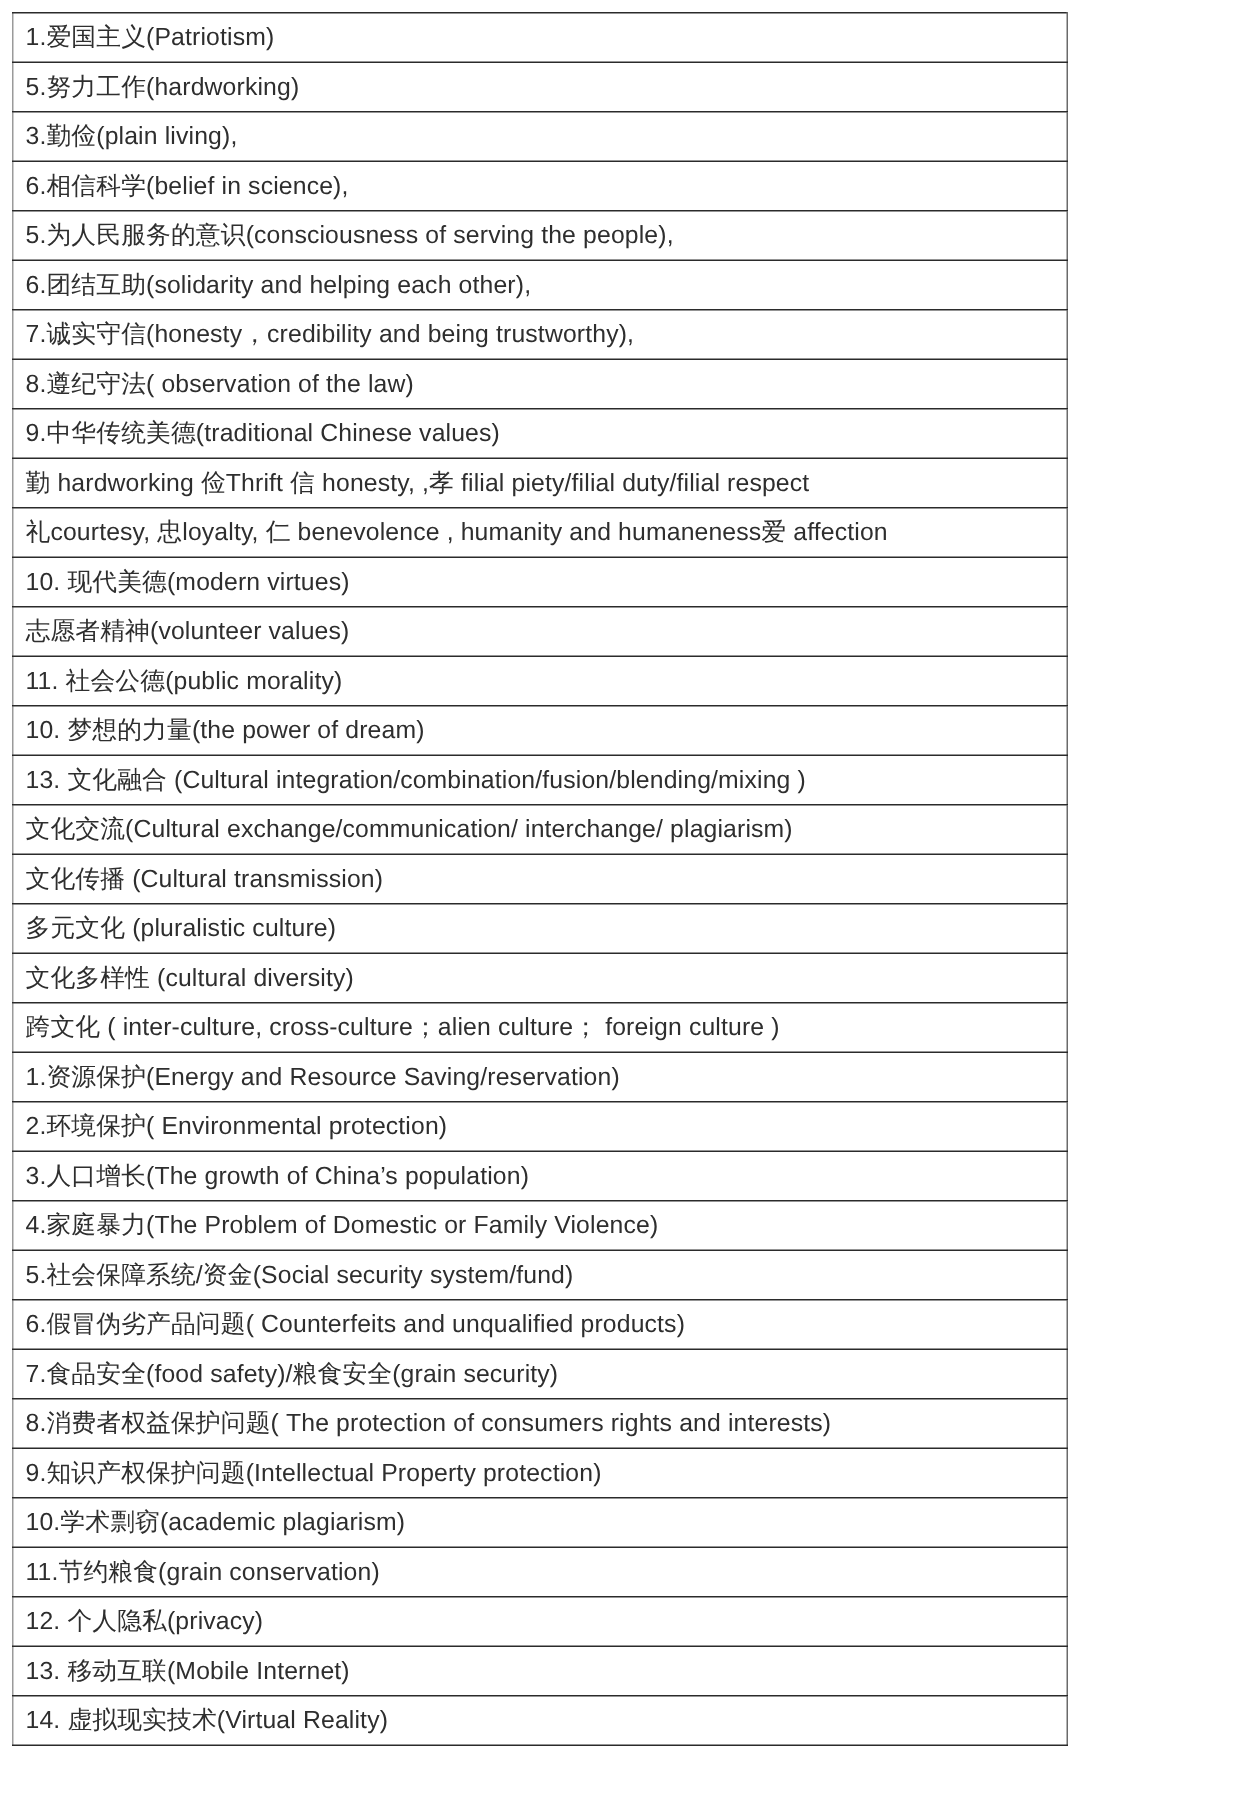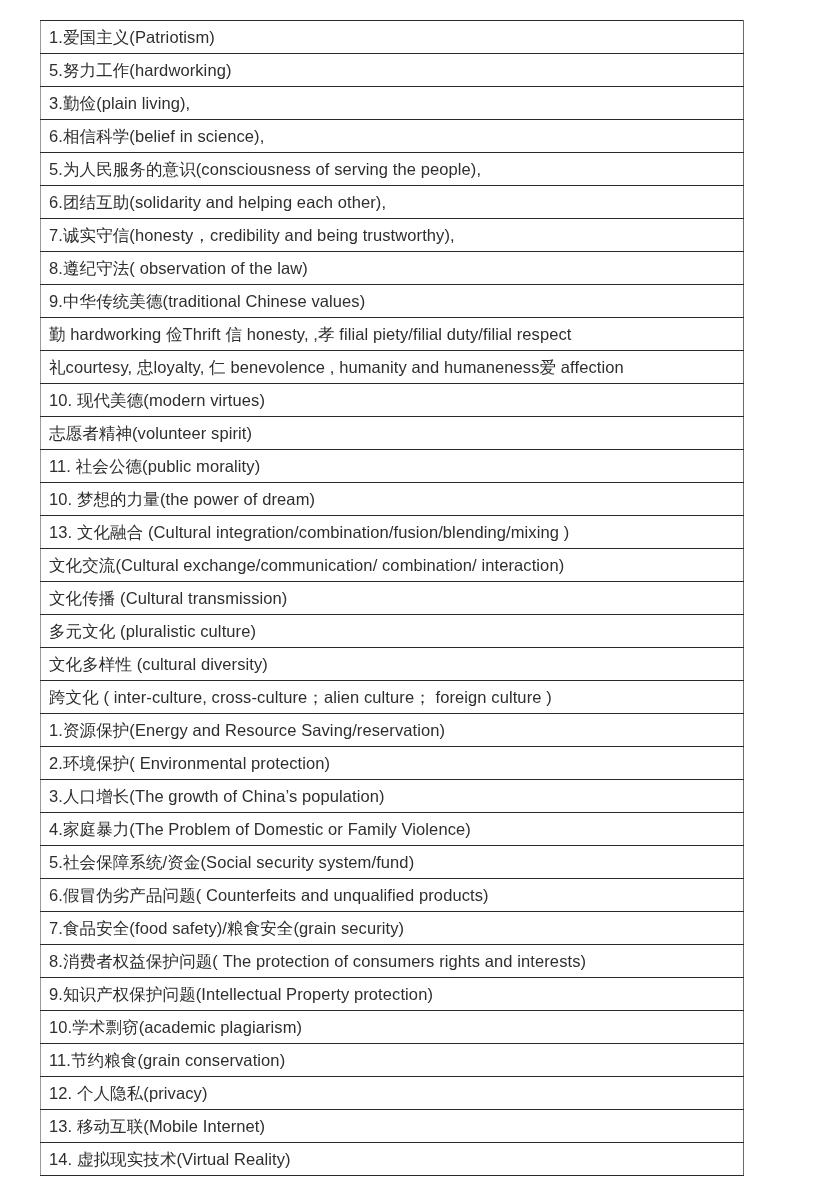"1.爱国主义(Patriotism)" #vocab-table { margin-left: 32px -> none; top: 20px -> 8px }
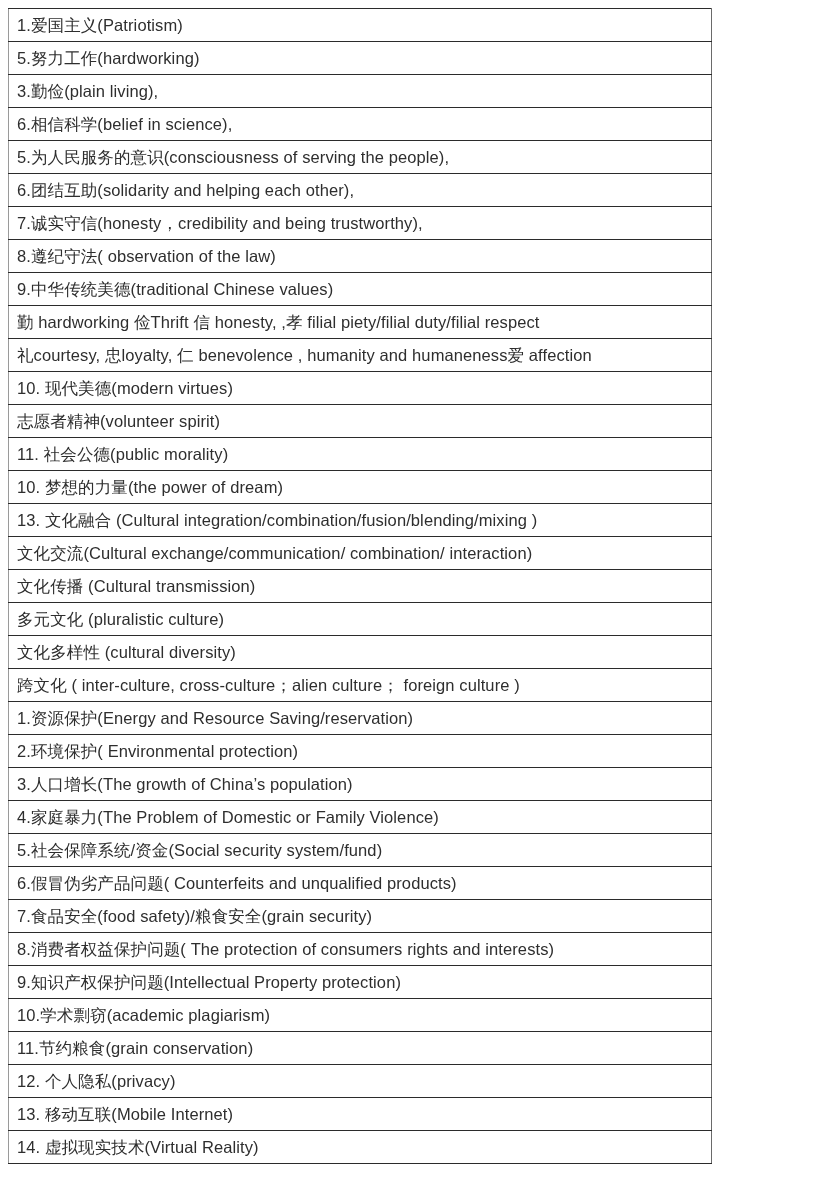"志愿者精神(volunteer spirit)" td.cell { text: spirit -> values }
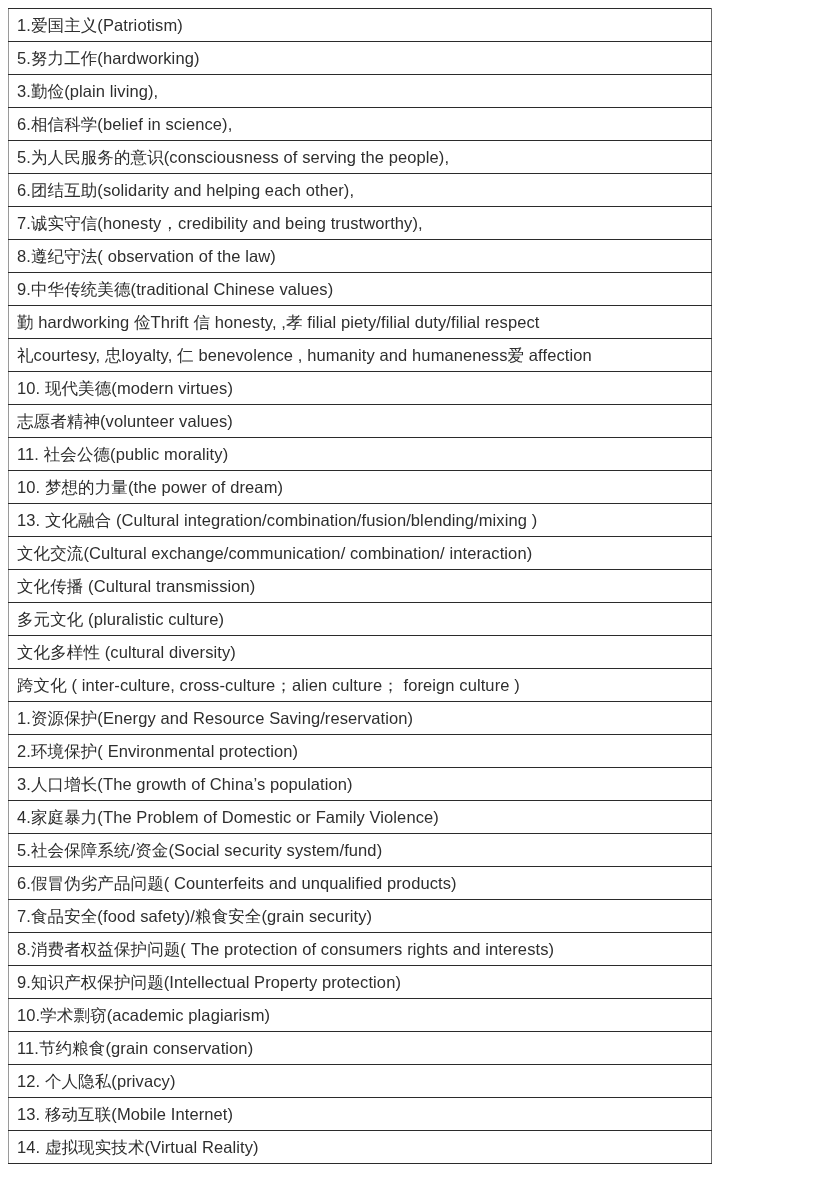"文化交流(Cultural exchange/communication/" td.cell { text: combination/ interaction -> interchange/ plagiarism }
